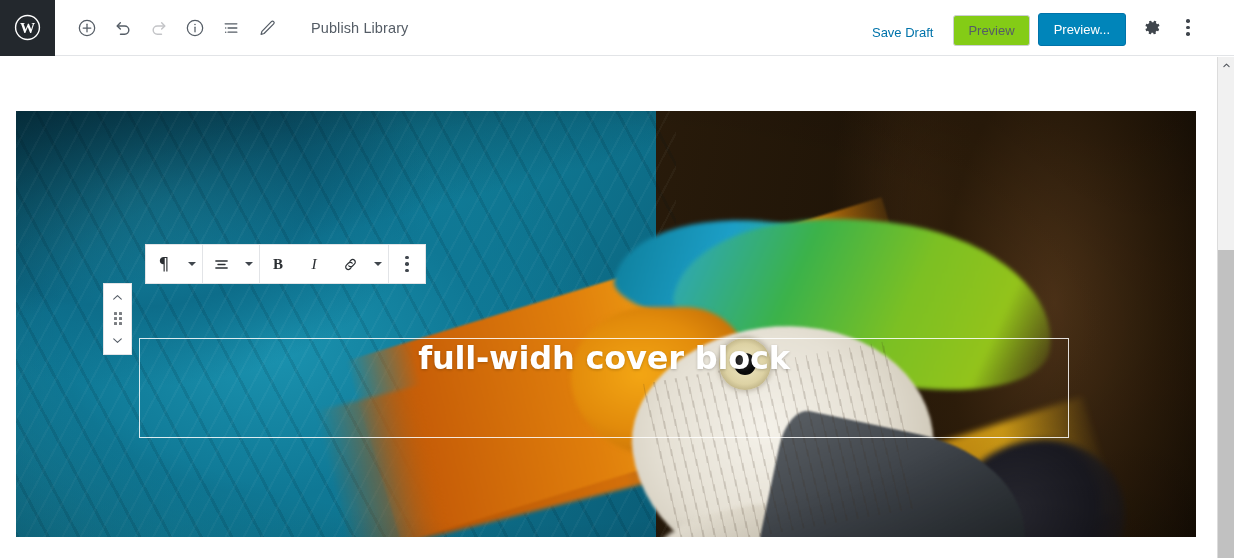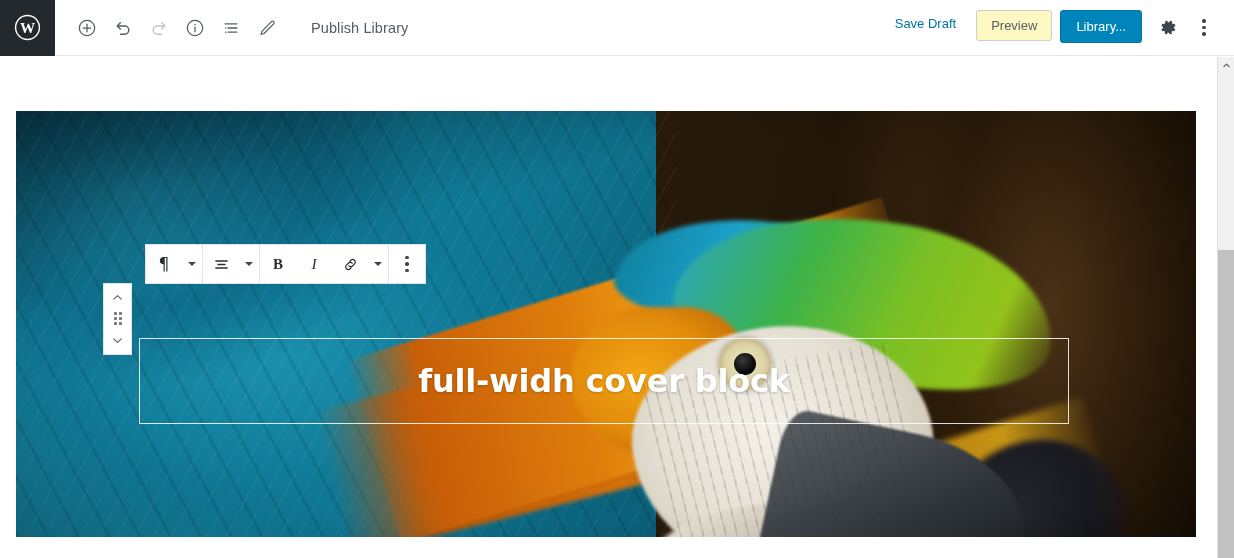"Save Draft" .hdr-right { align-items: flex-start -> flex-end; padding-right: 12px -> 28px }
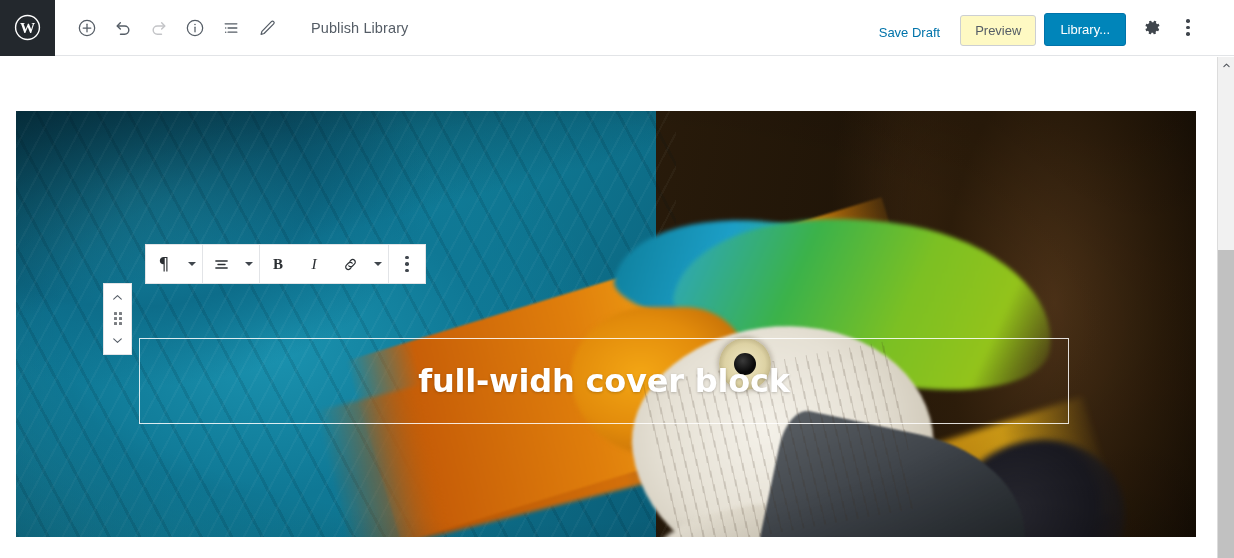"Preview" .btn-preview { background: #fef9c3 -> #84cc16 }
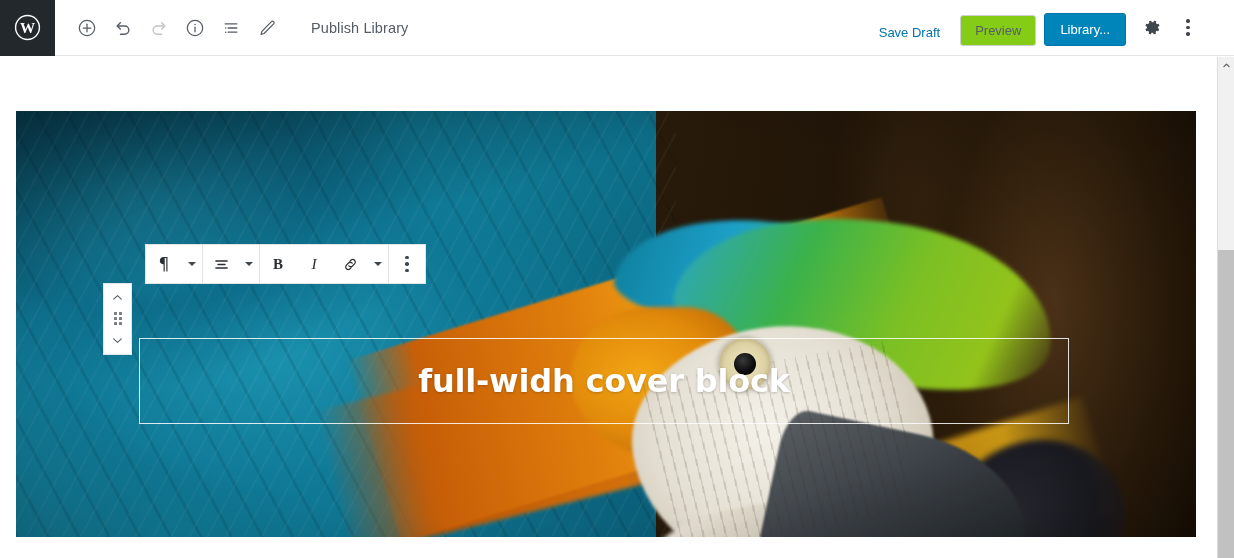"Library..." button.btn-publish { text: Library -> Preview }
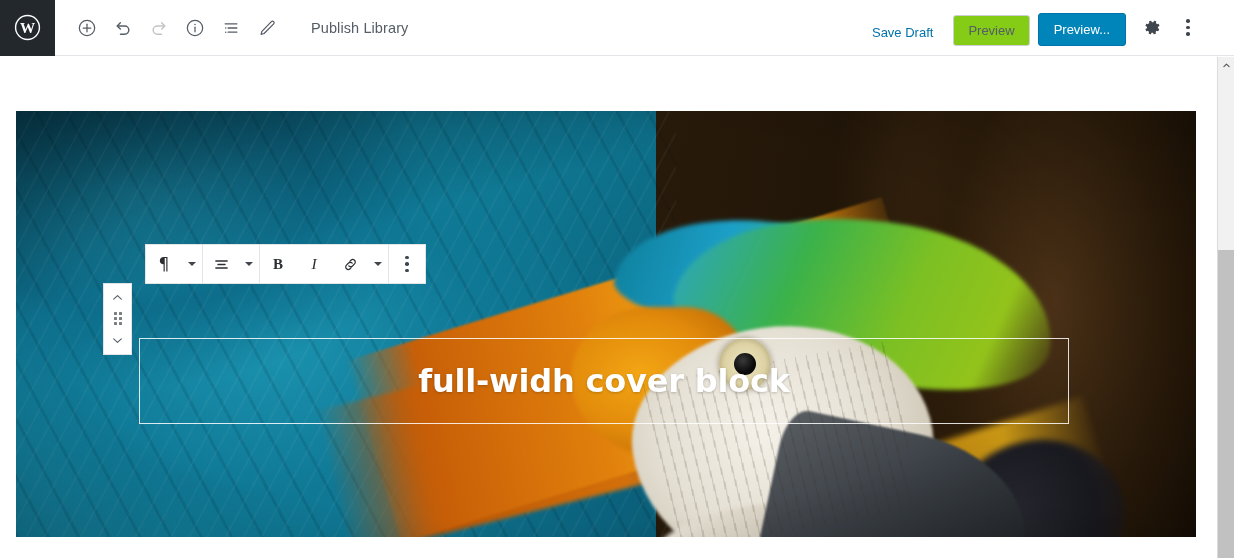"full-widh cover block" .para-block { align-items: center -> flex-start; height: 86px -> 100px }
